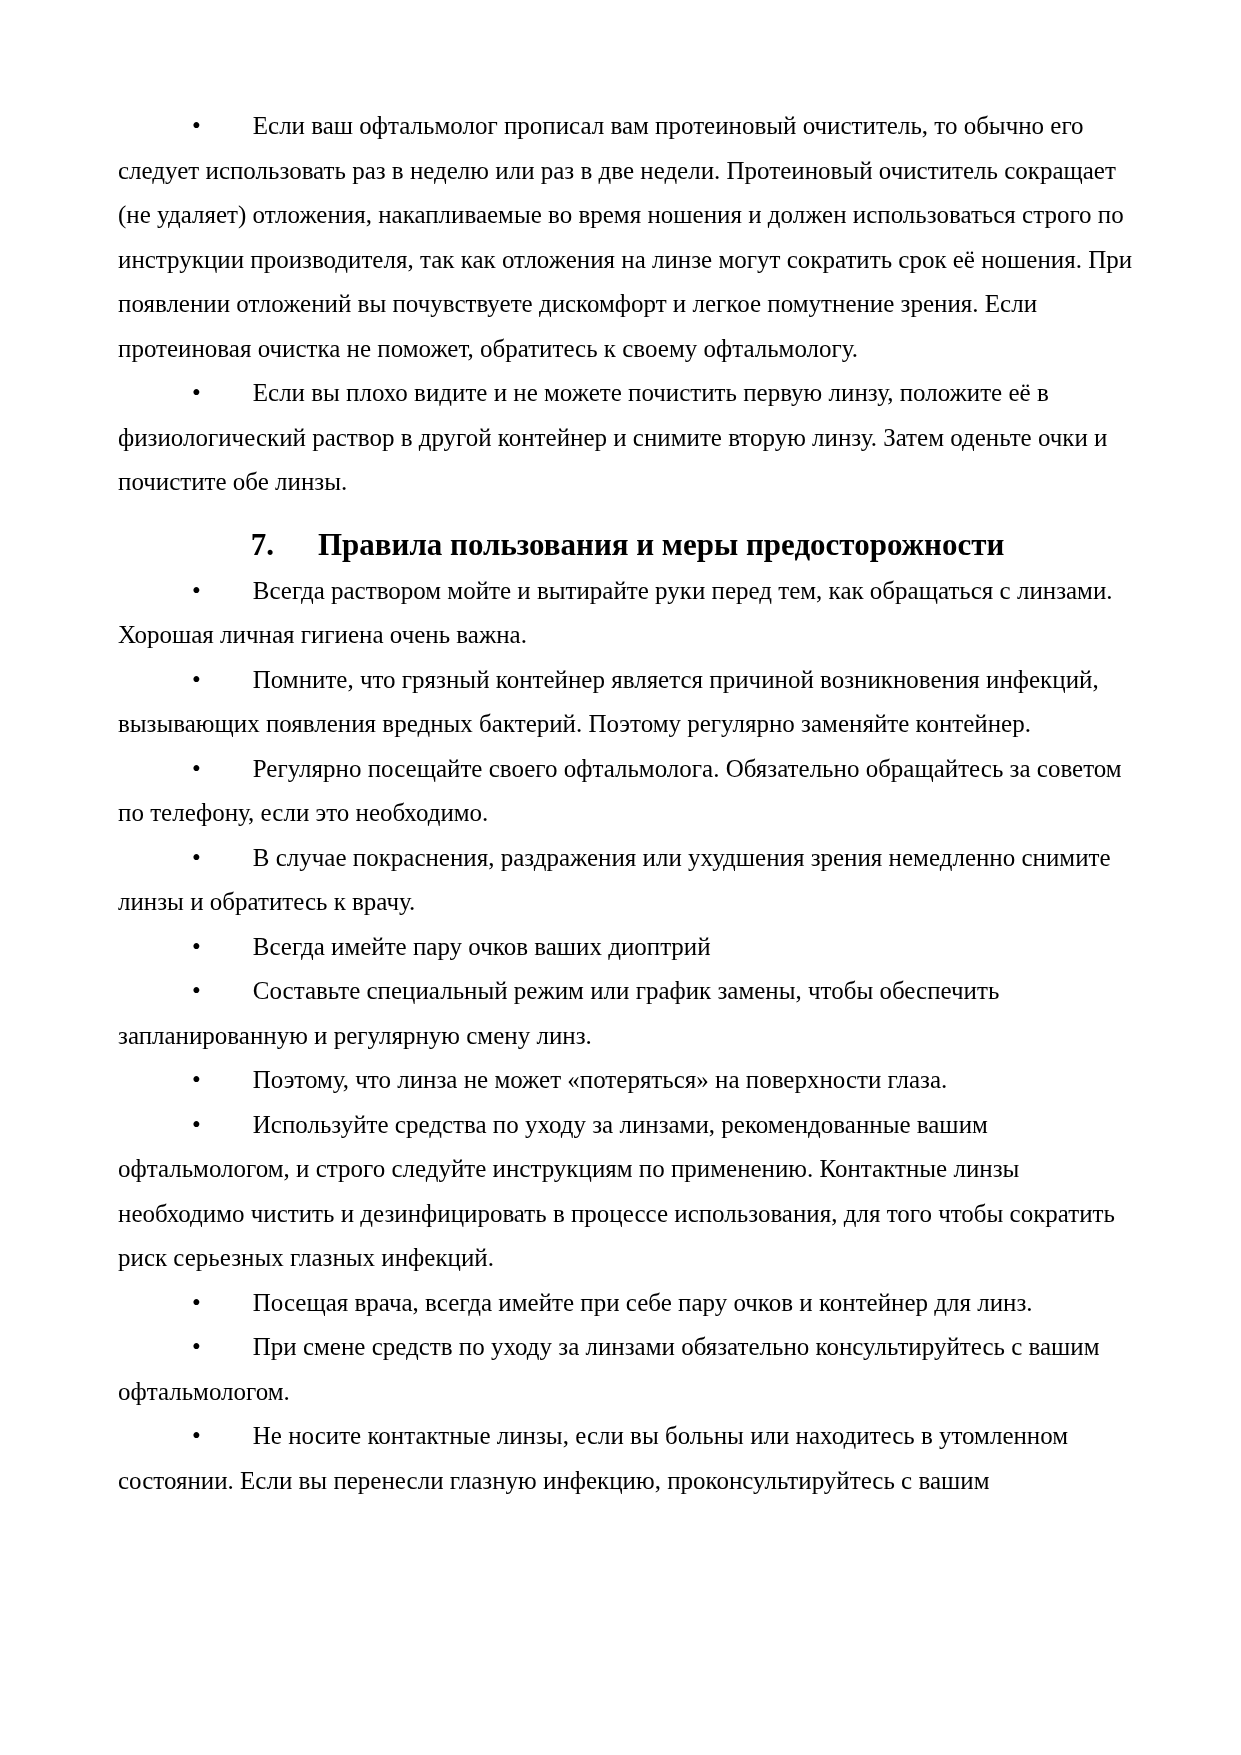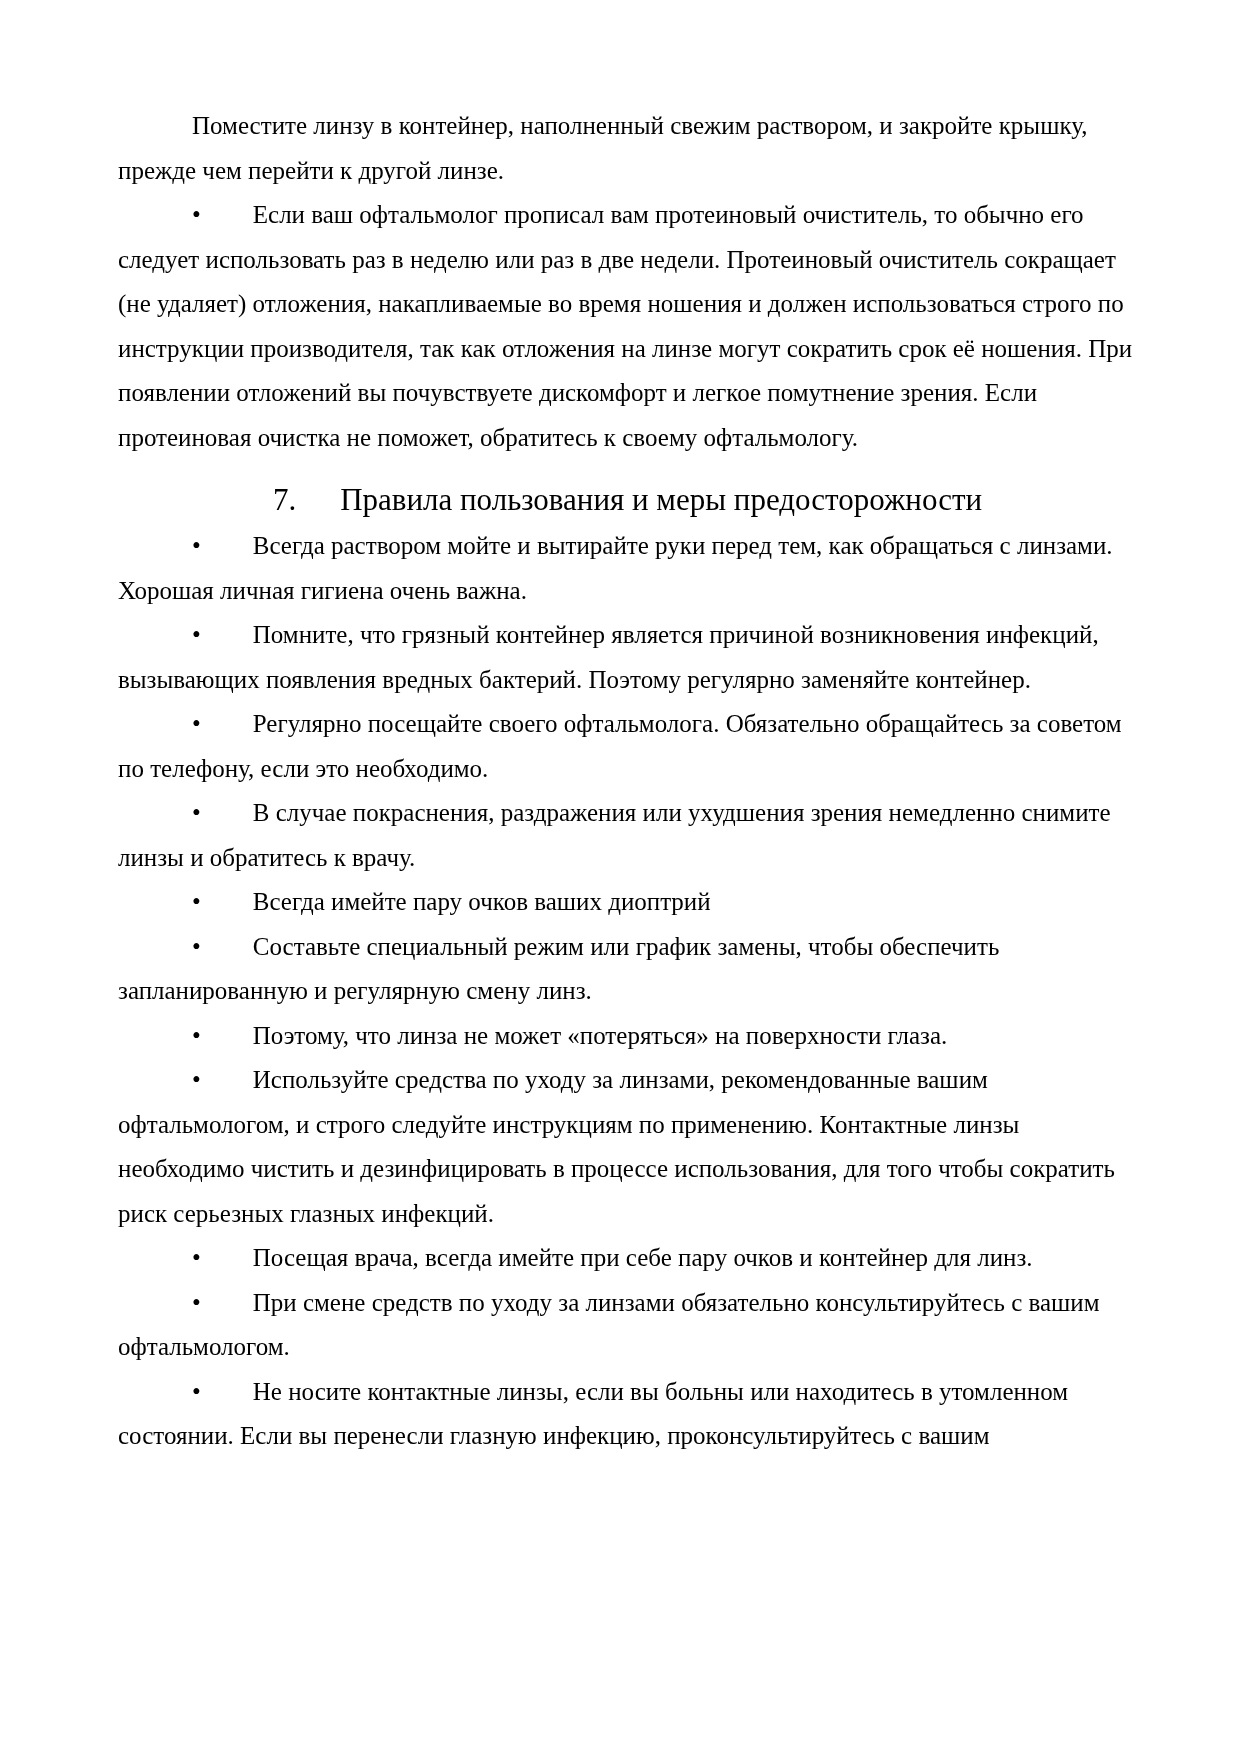"Поместите линзу в контейнер, наполненный" p.block { html: <p><span>Поместите линзу в контейнер, наполненный свежим раствором, и закройте крышку, прежде чем перейти к другой линзе.</span></p> -> none }
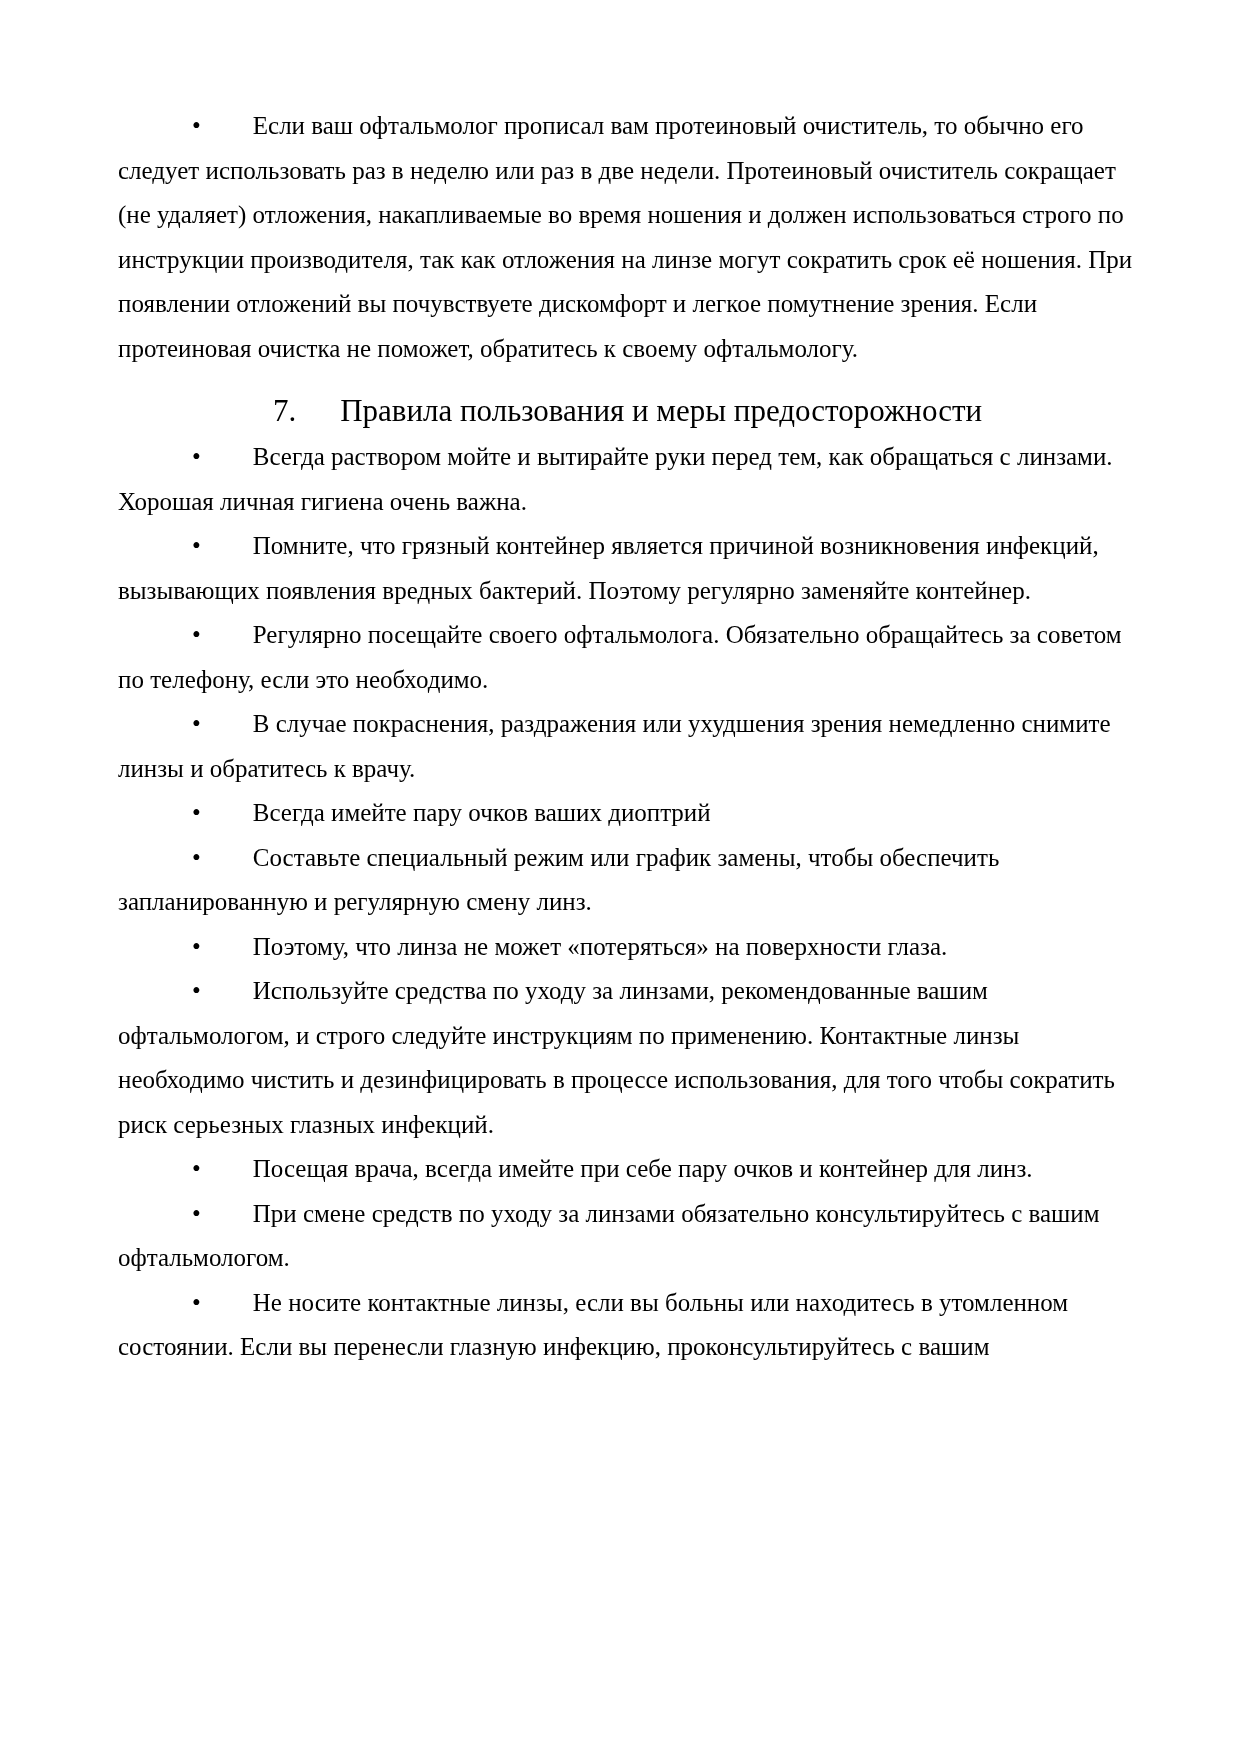"• Если вы плохо видите" p.block { html: none -> <p><span>•</span><span></span><span>Если вы плохо видите и не можете почистить первую линзу, положите её в физиологический раствор в другой контейнер и снимите вторую линзу. Затем оденьте очки и почистите обе линзы.</span></p> }
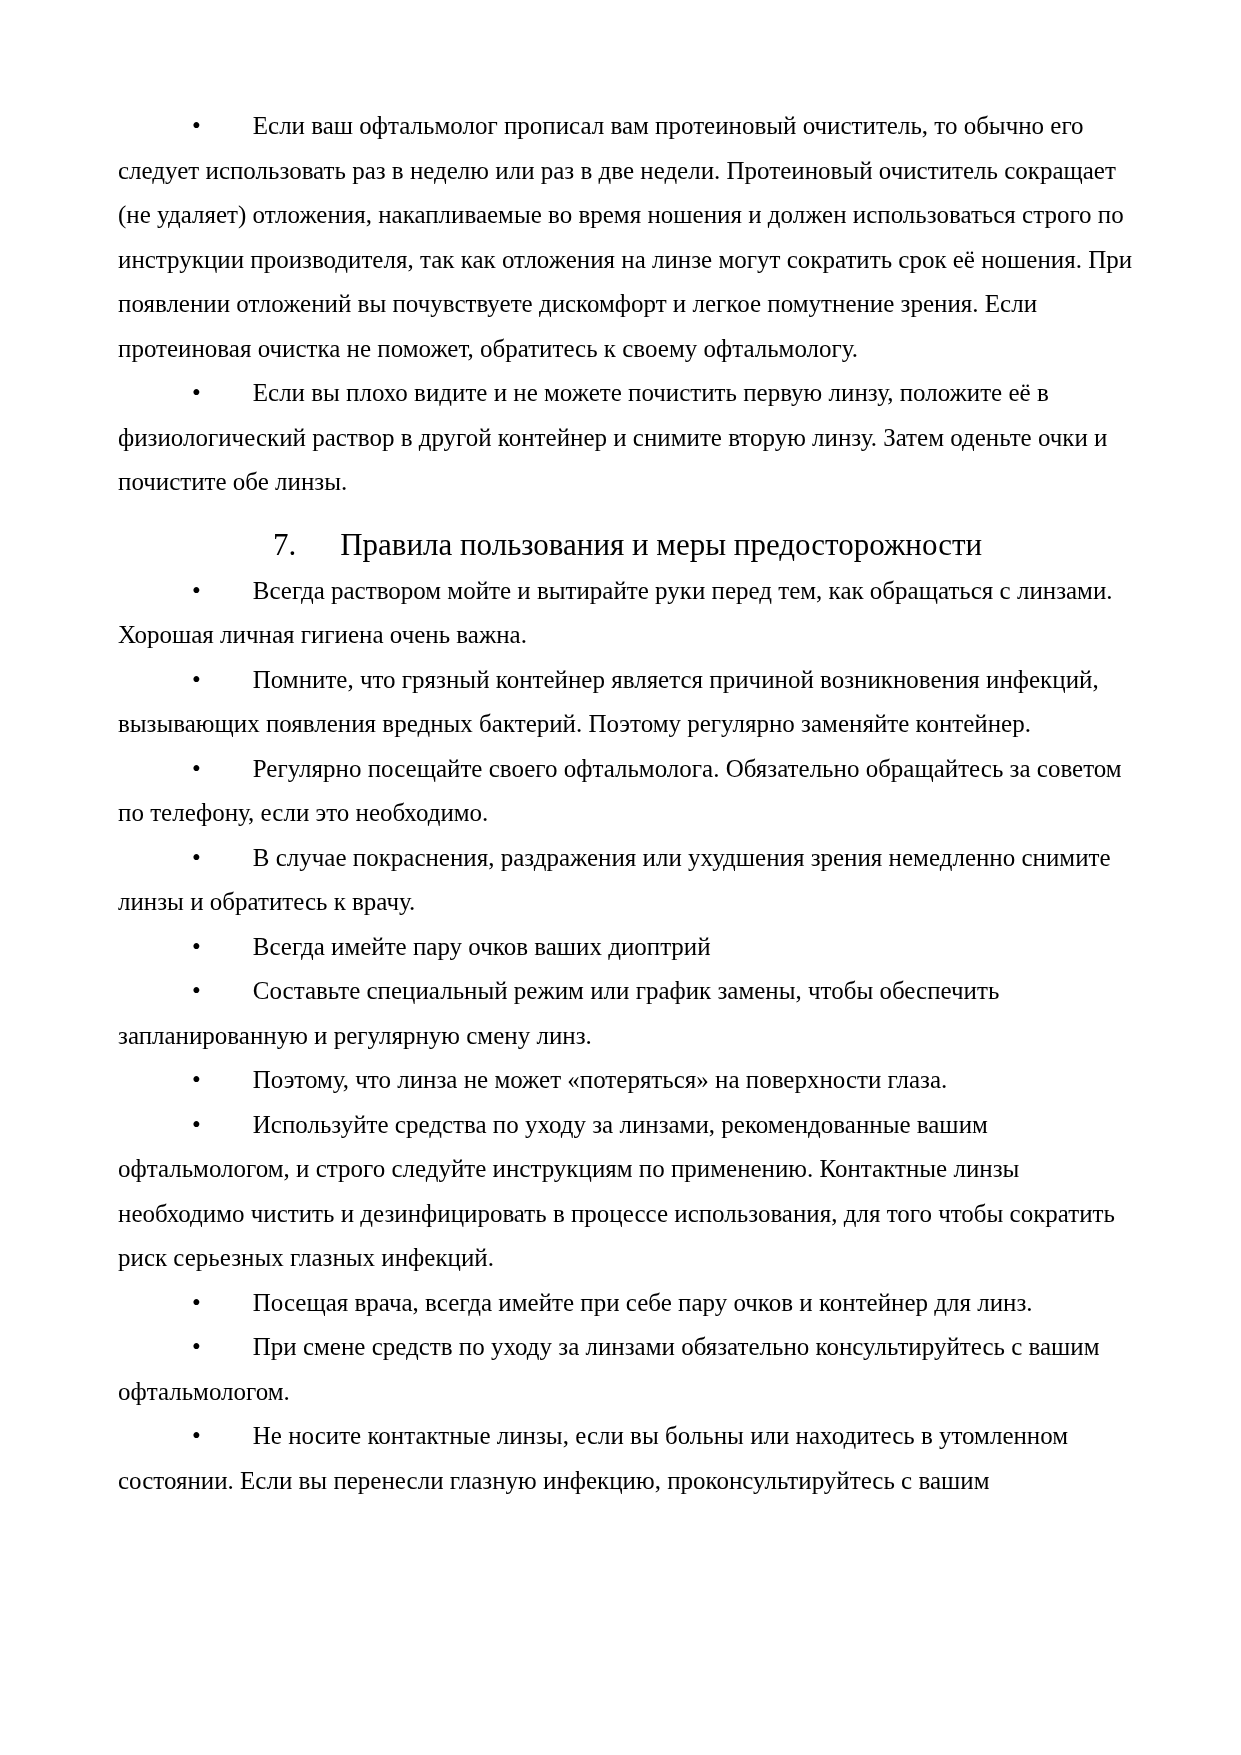"7. Правила пользования и меры" .heading { font-weight: normal -> bold }
